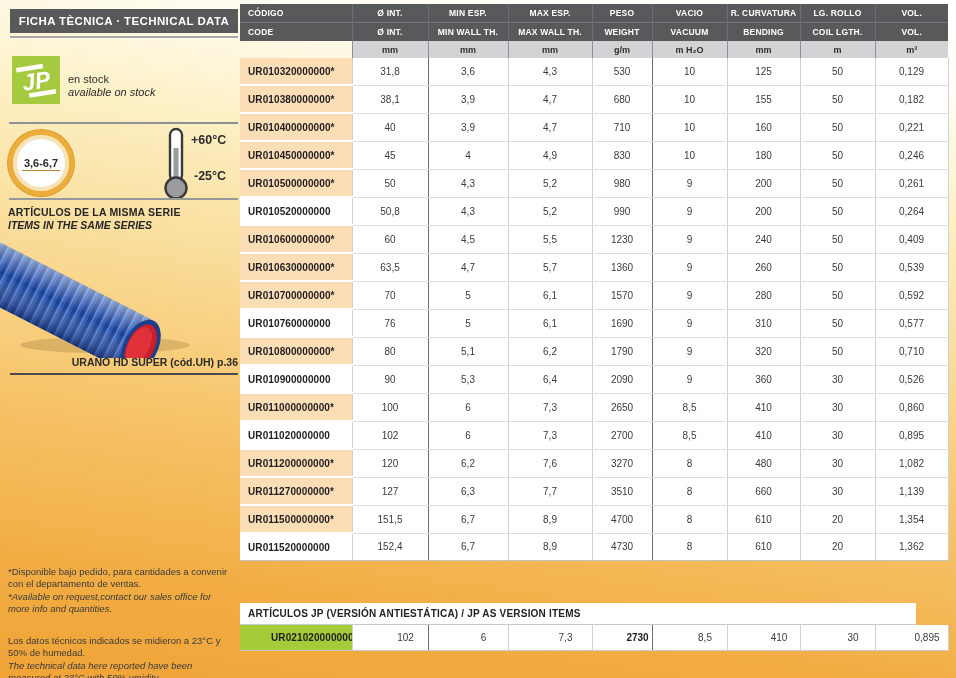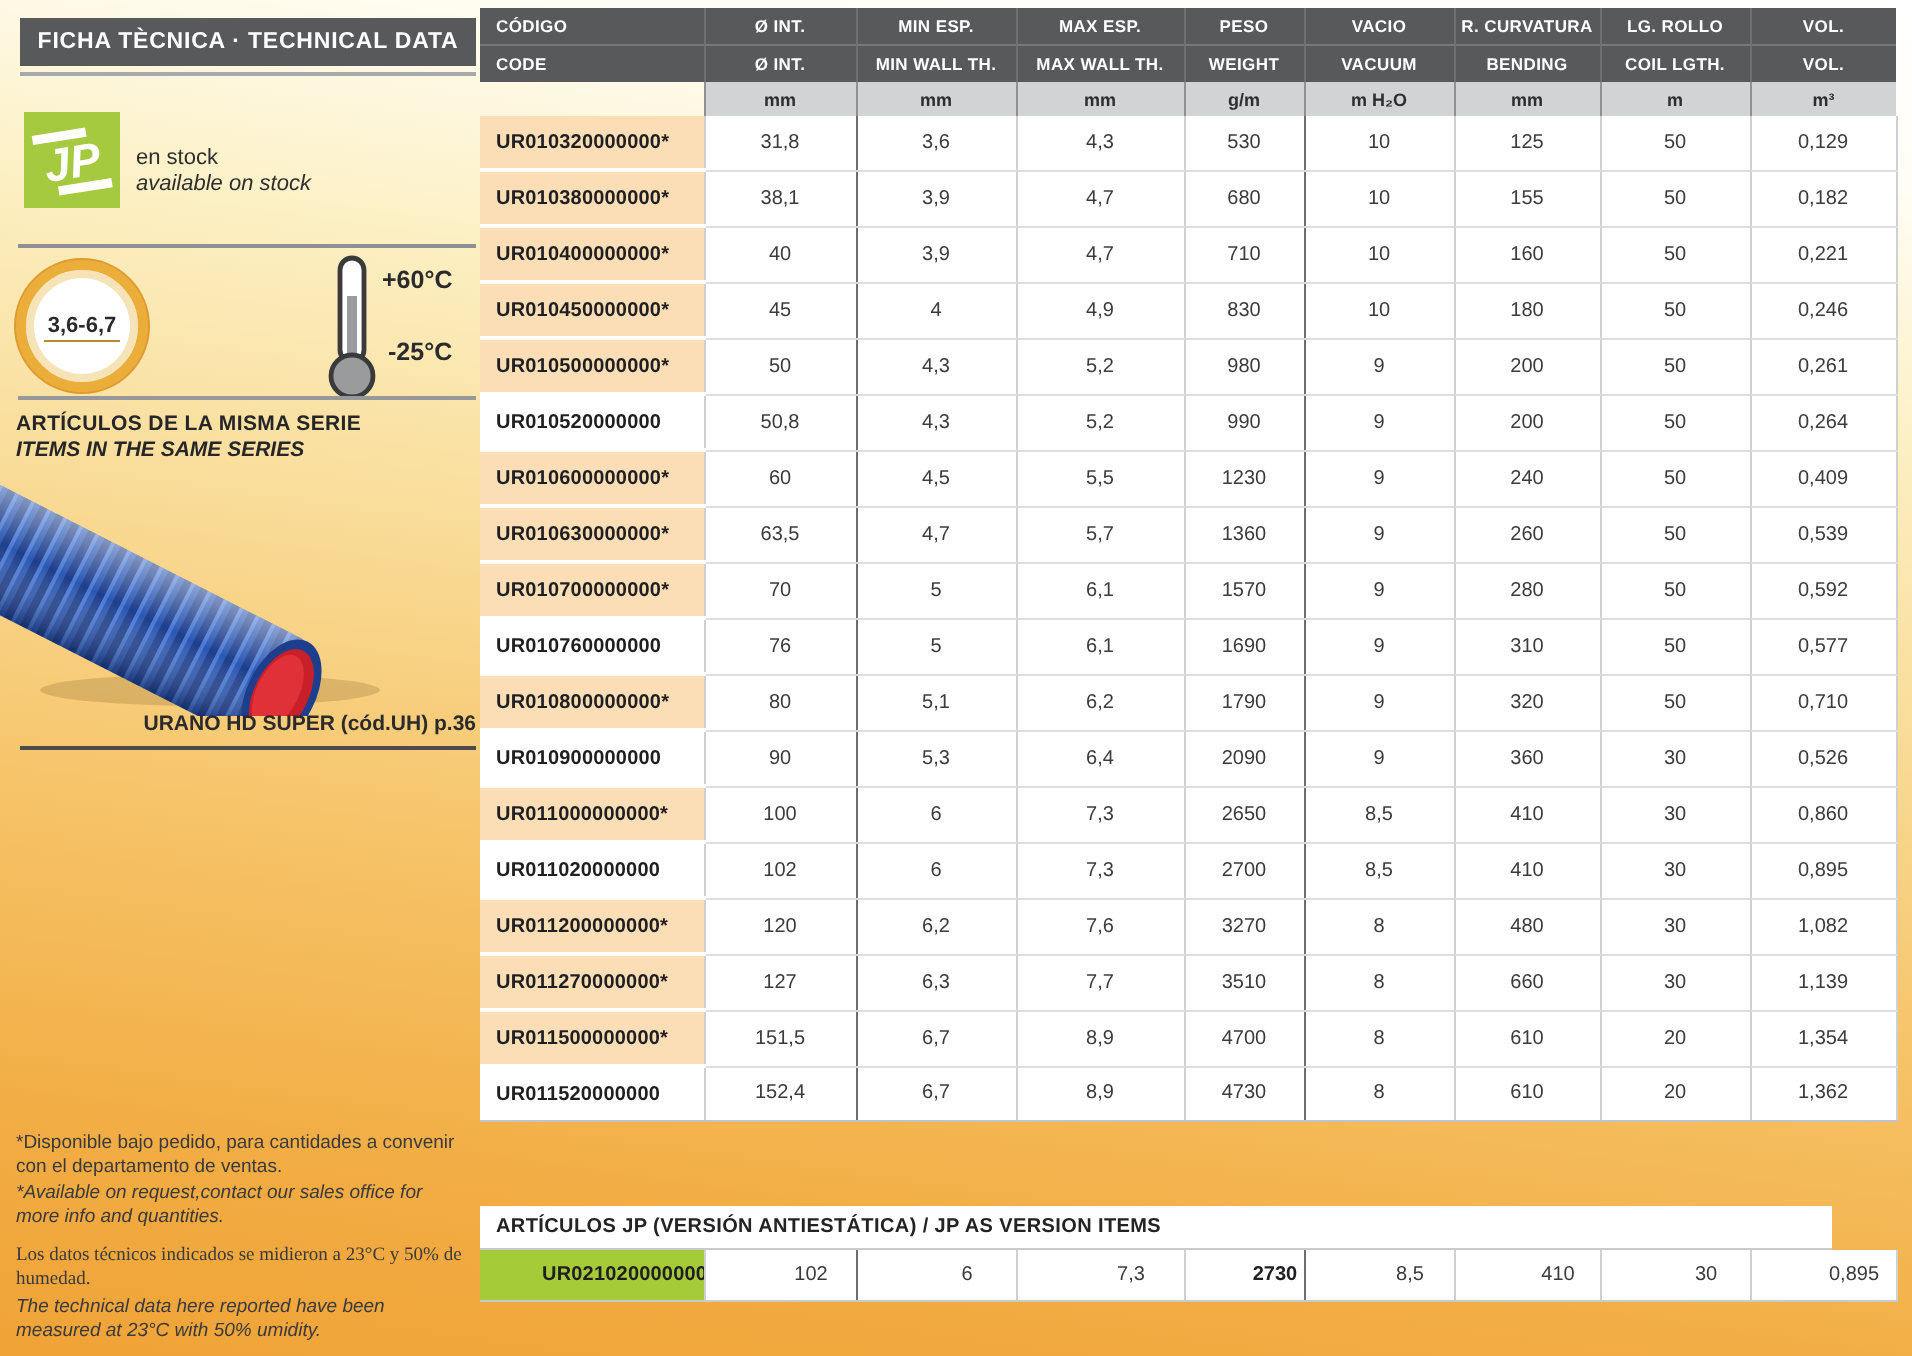"Los datos técnicos indicados se" .sp { font-family: Liberation Serif, serif -> none; margin-top: 9px -> 21px }
